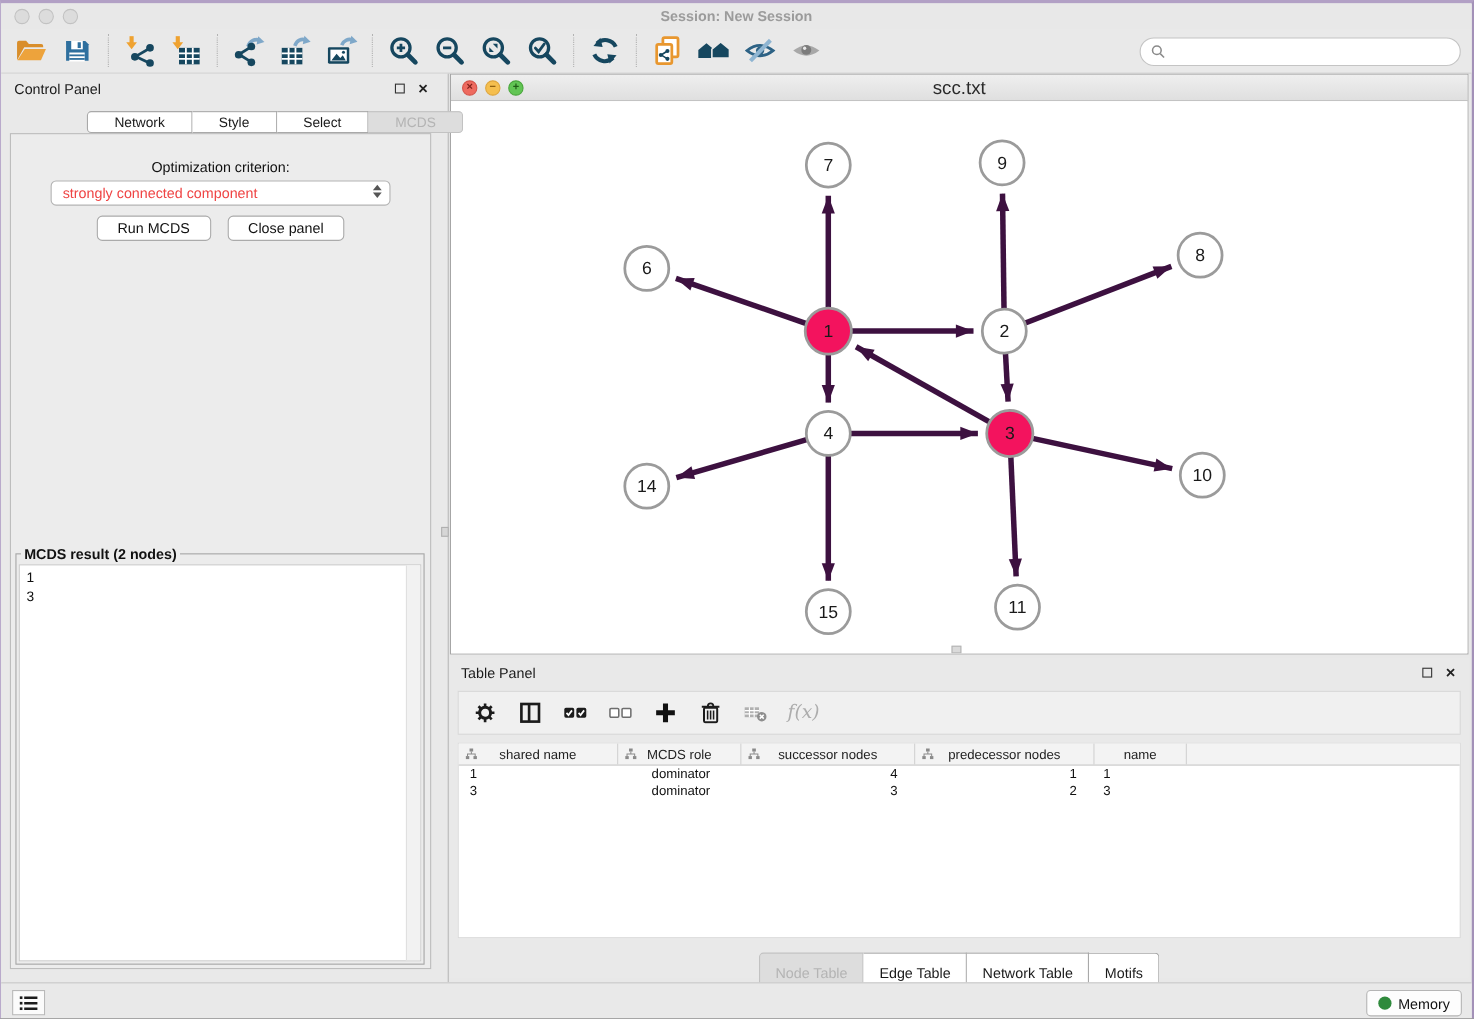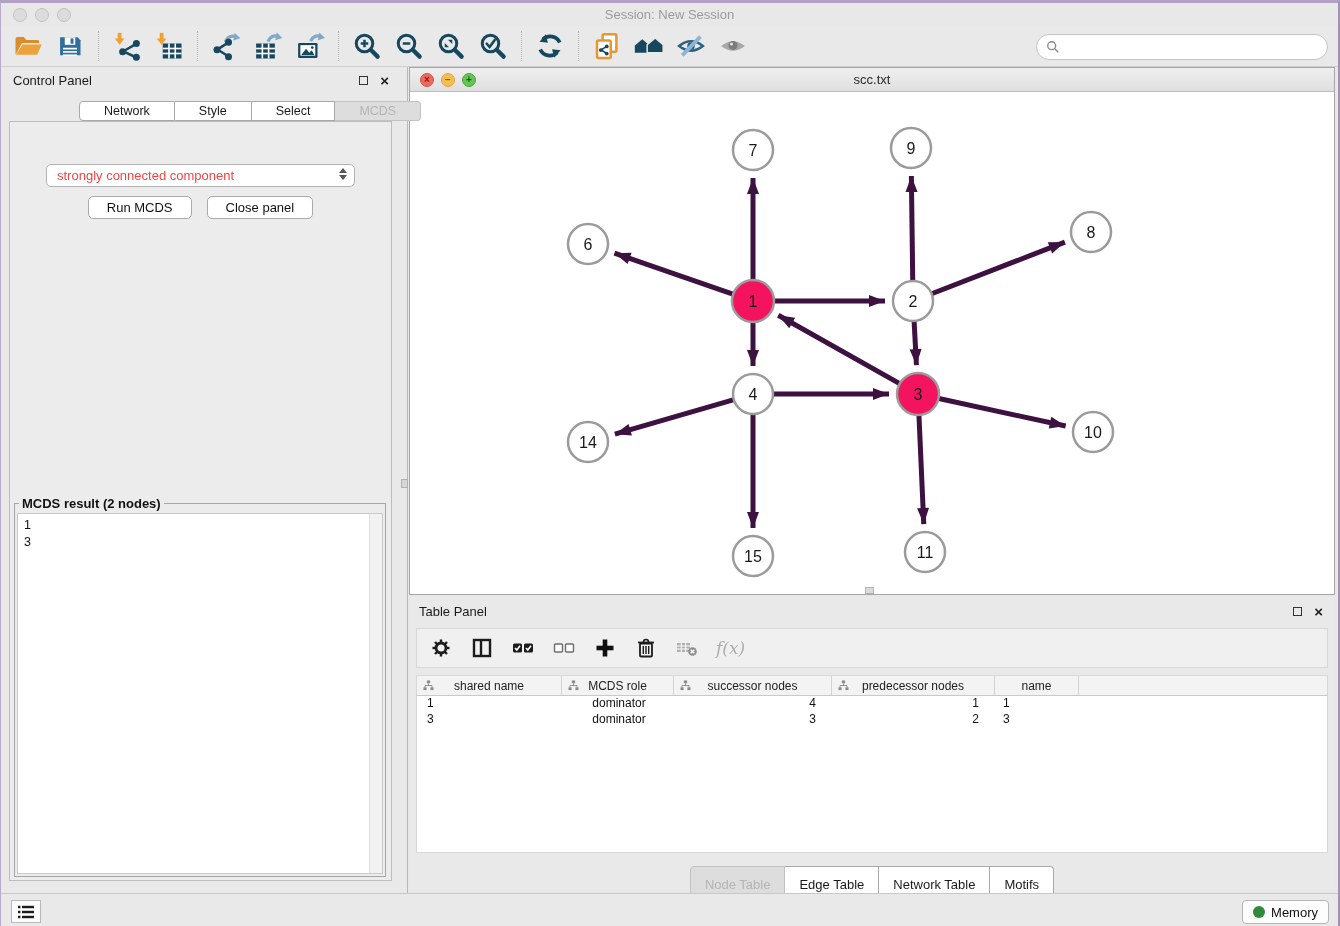"Session: New Session" .win-title { font-weight: none -> bold }
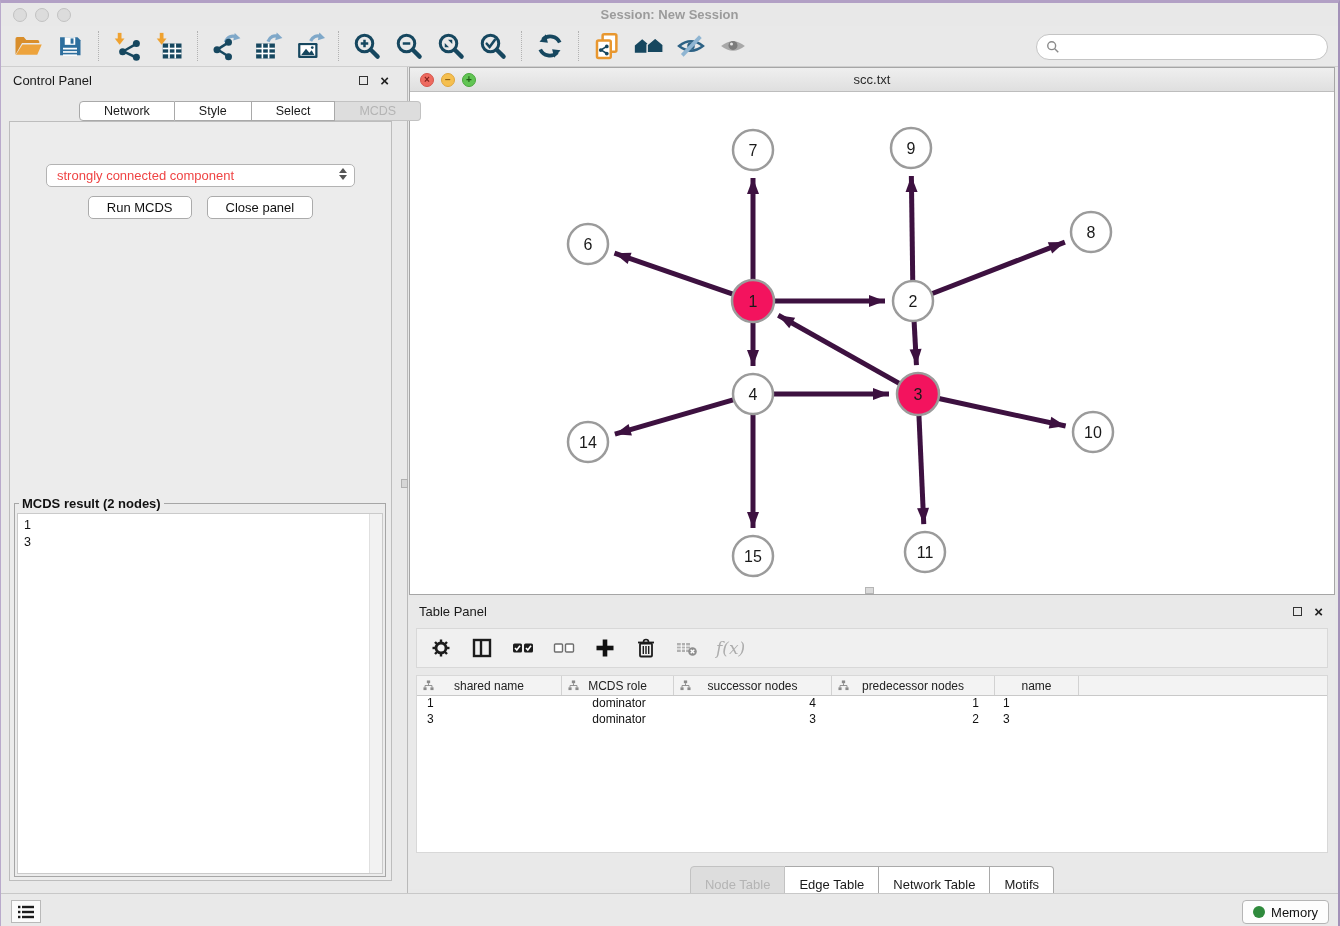"scc.txt" .net-title { font-size: 13px -> 17px }
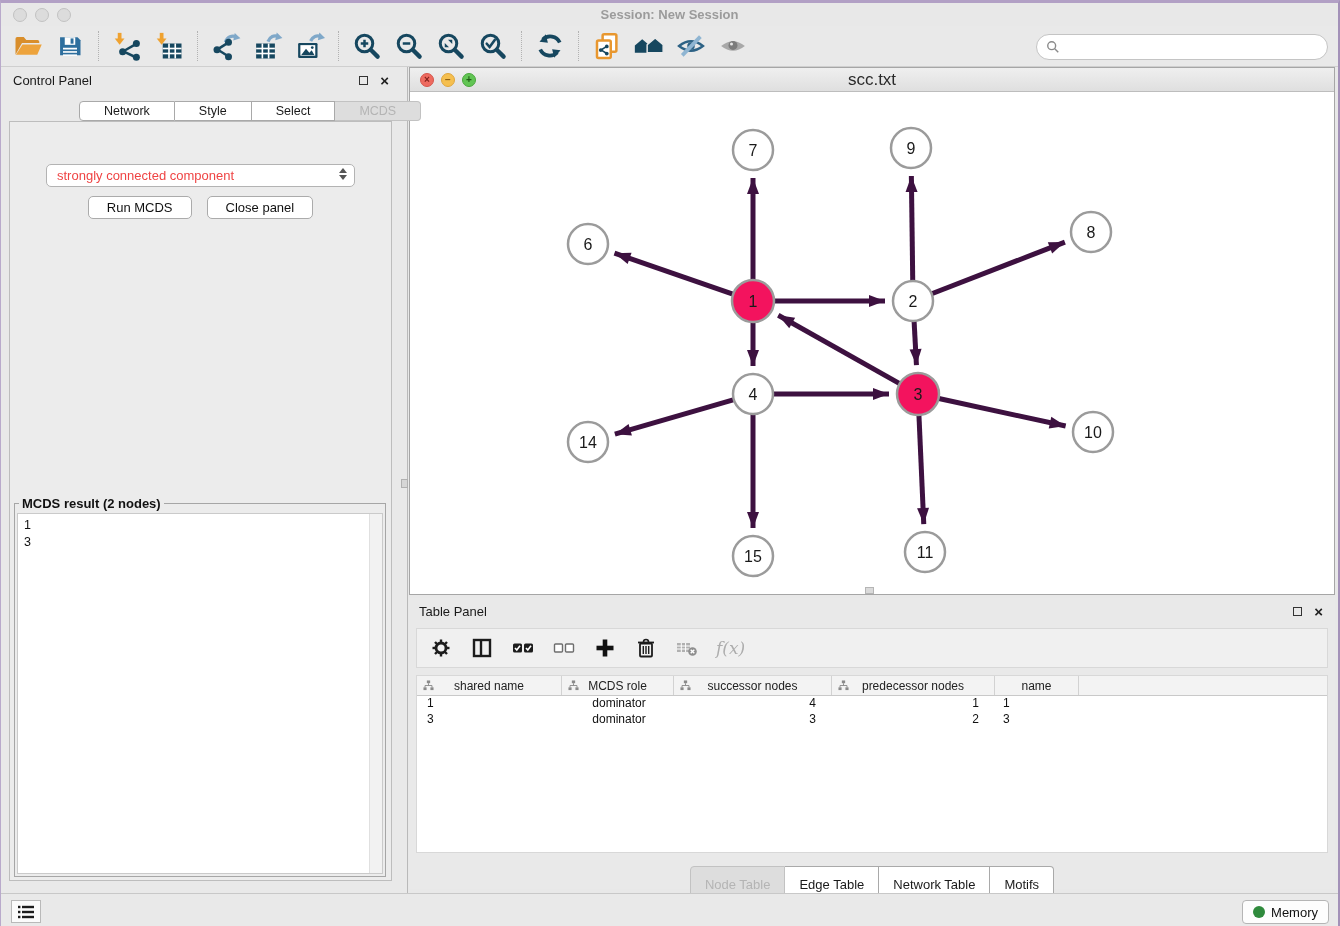"Optimization criterion:" div.opt-label { html: none -> <div>Optimization criterion:</div> }
